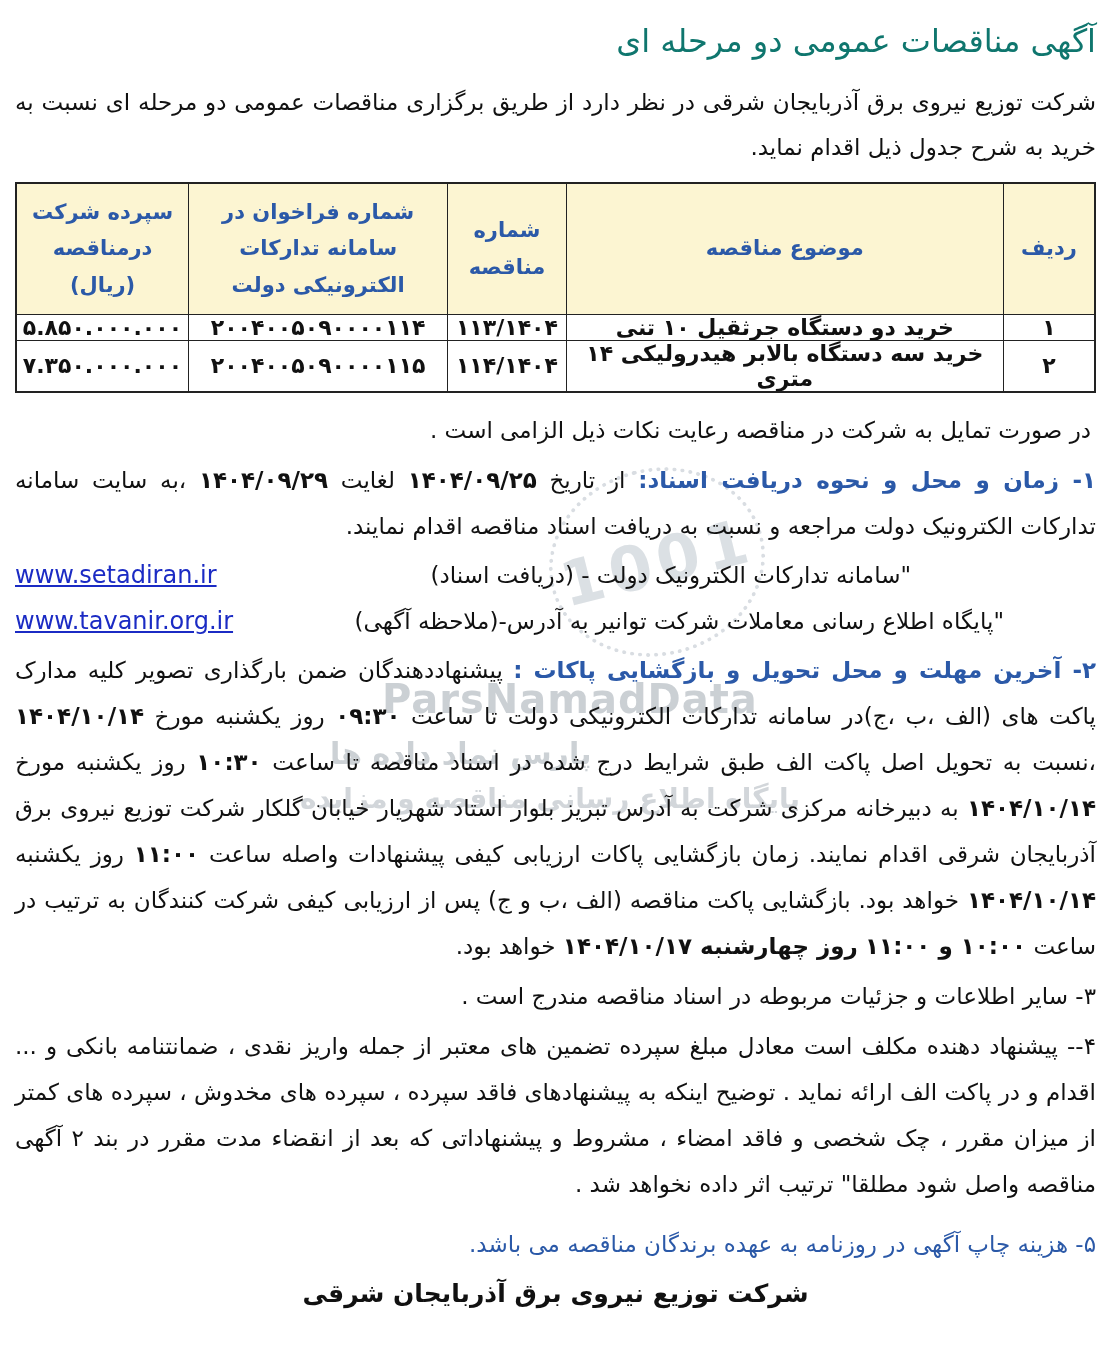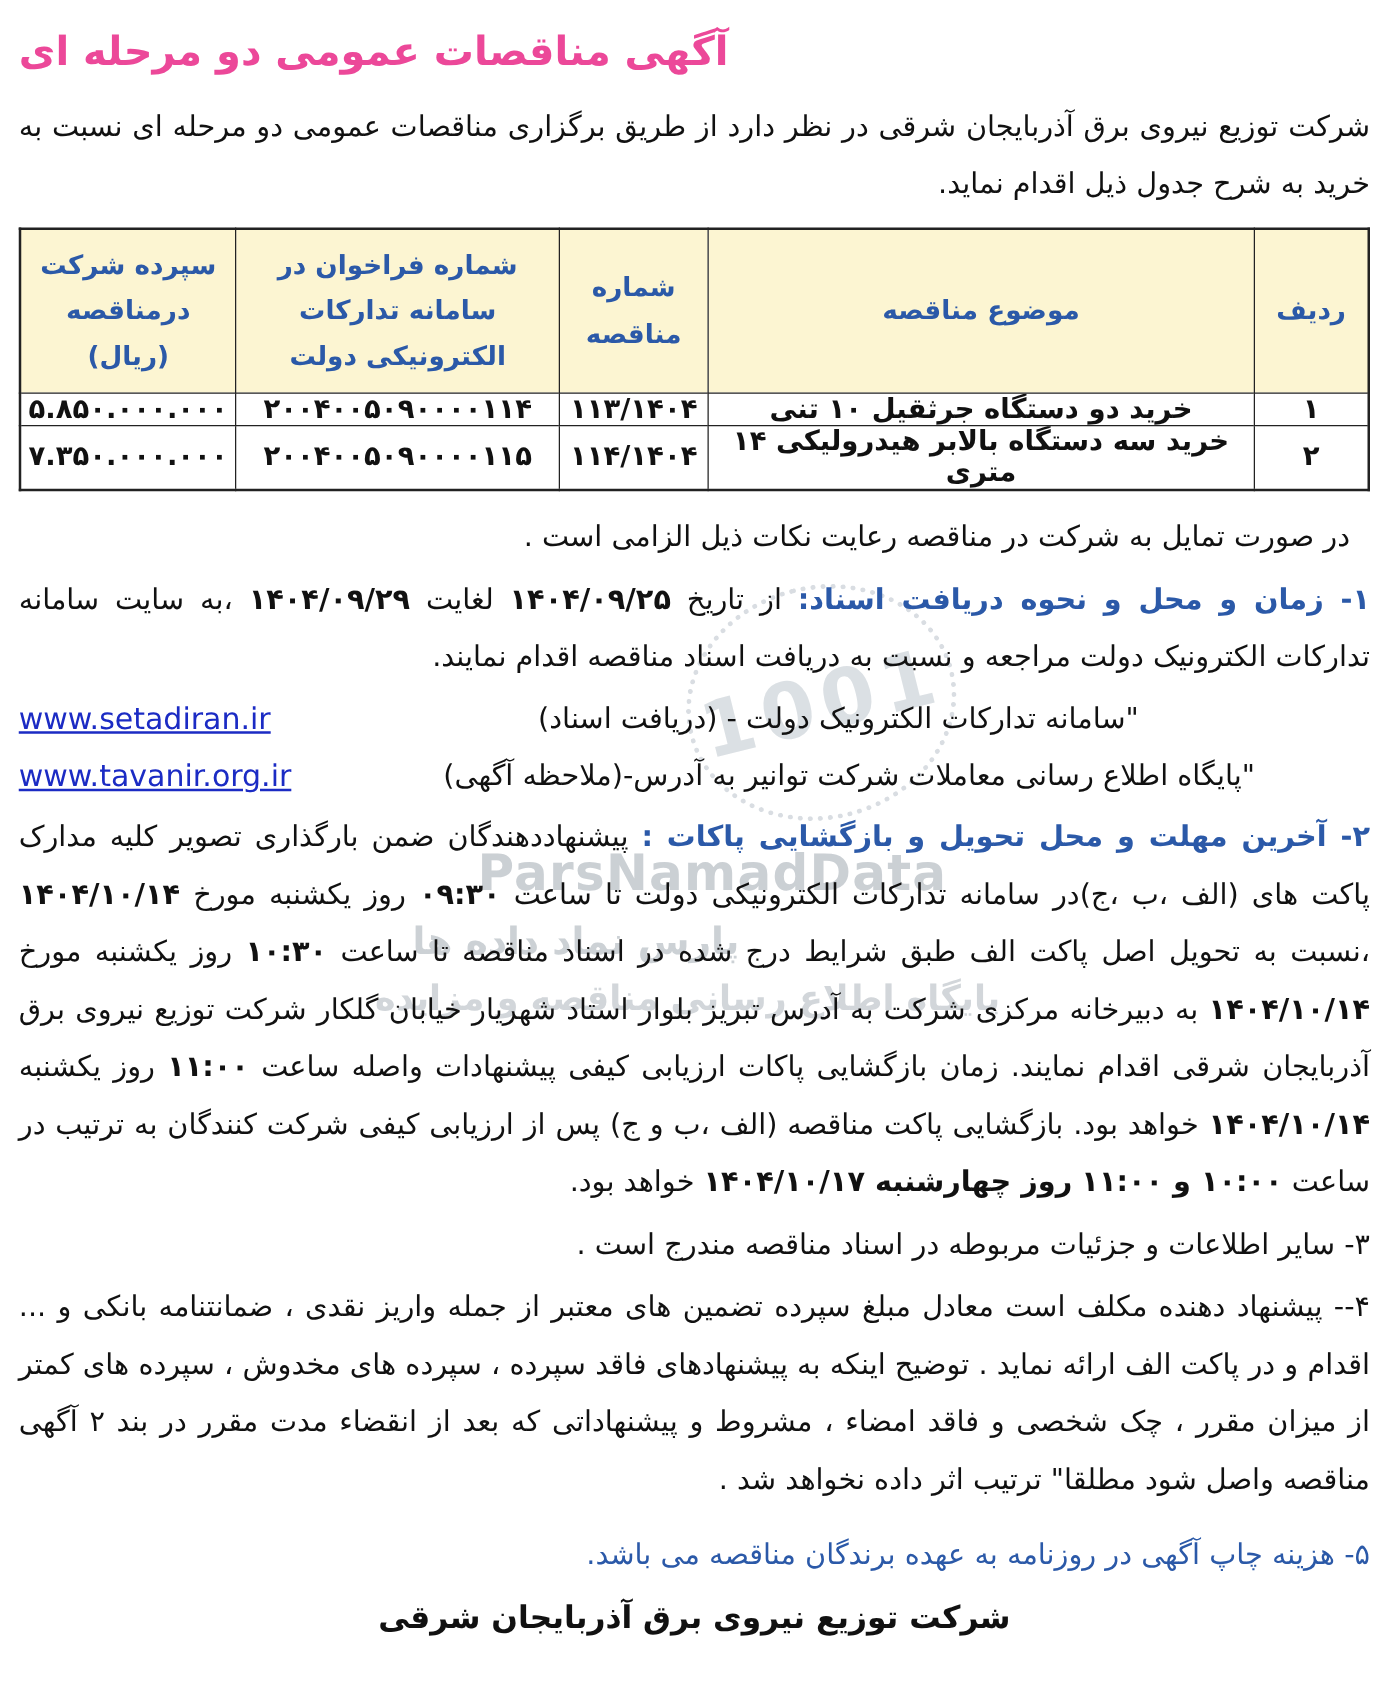"آگهی مناقصات عمومی دو مرحله" .title { color: #ec4899 -> #0f766e; font-weight: bold -> normal; text-align: left -> right }
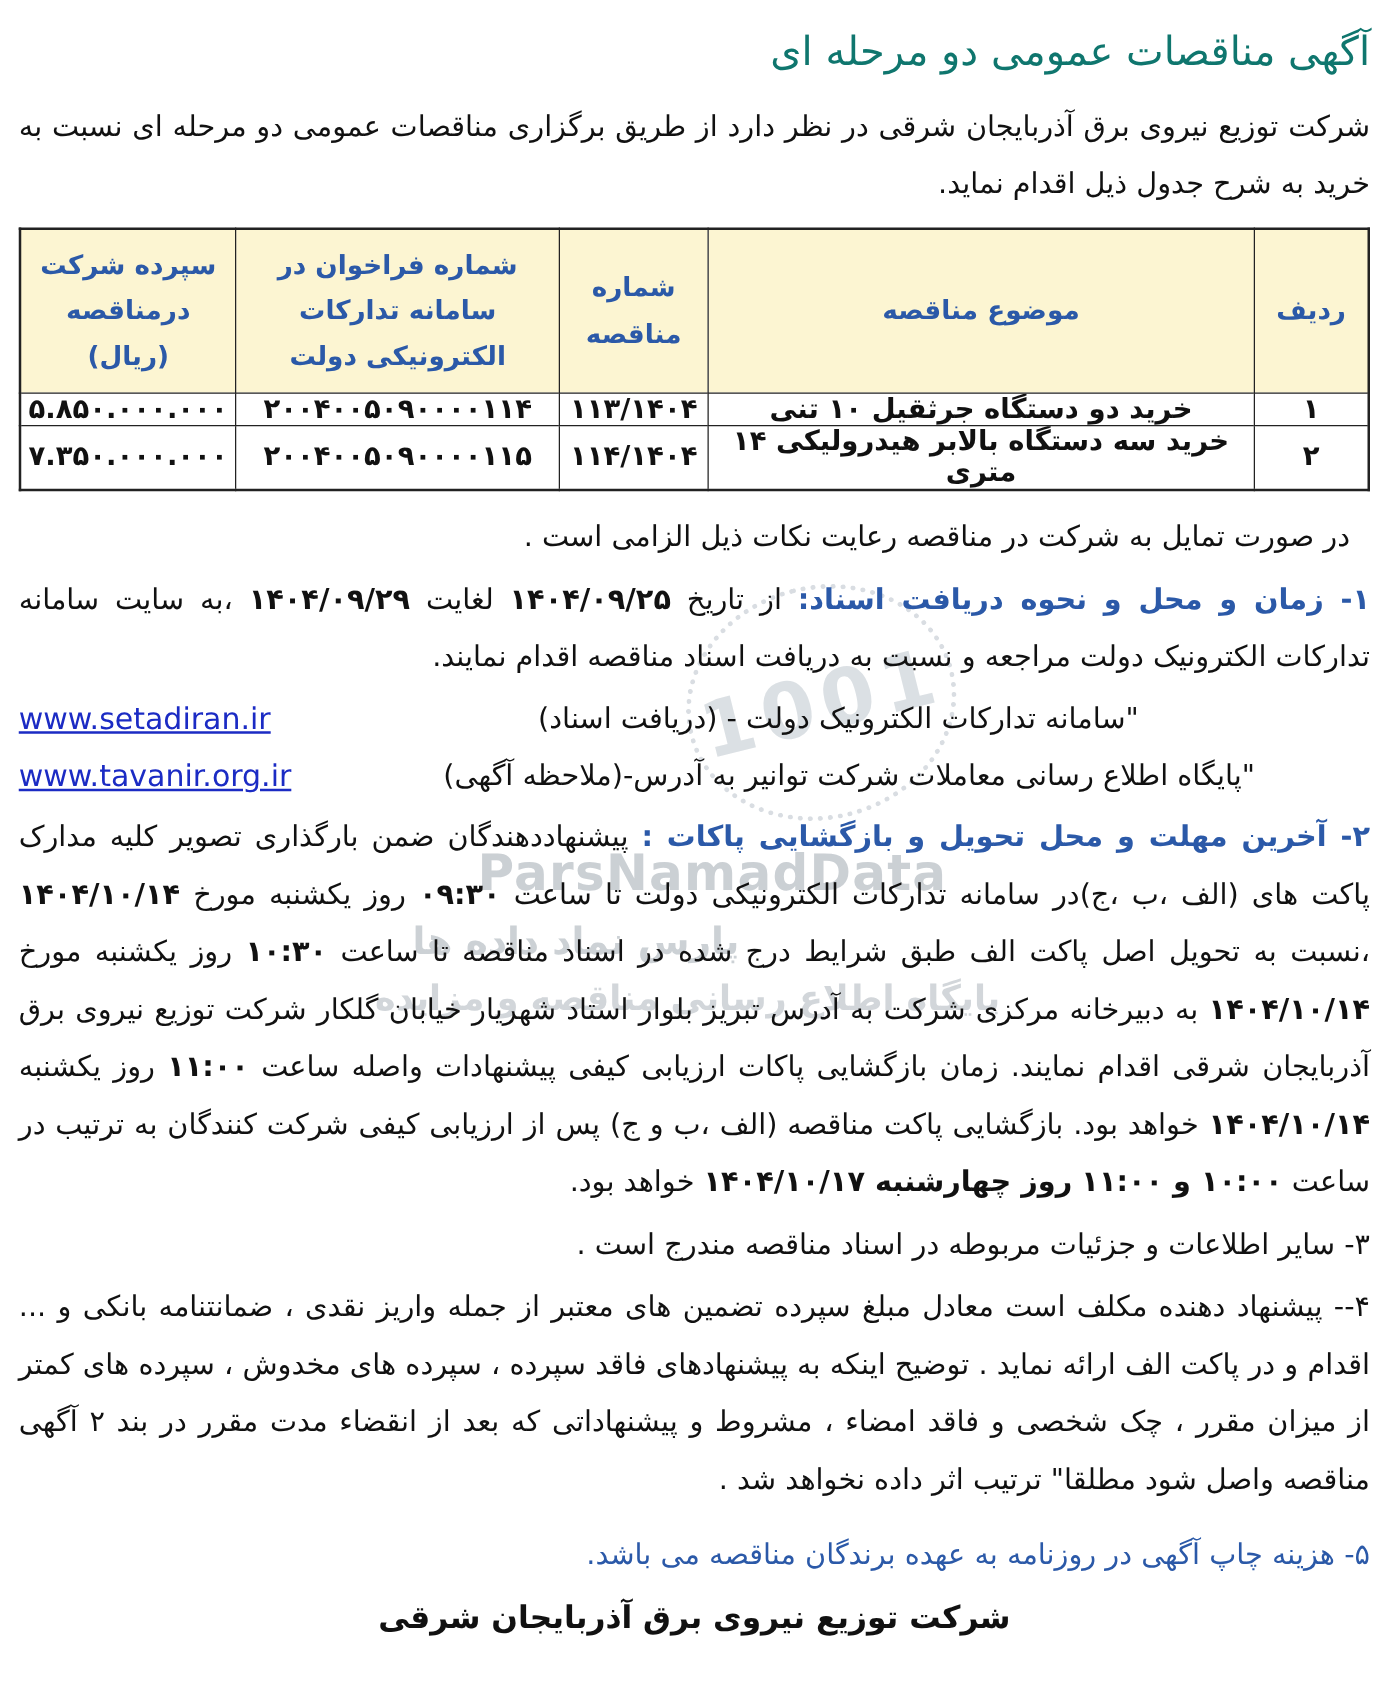"در صورت تمایل به شرکت" .note { margin: 16px 16px 4px 0 -> 16px 5px 4px 0 }
